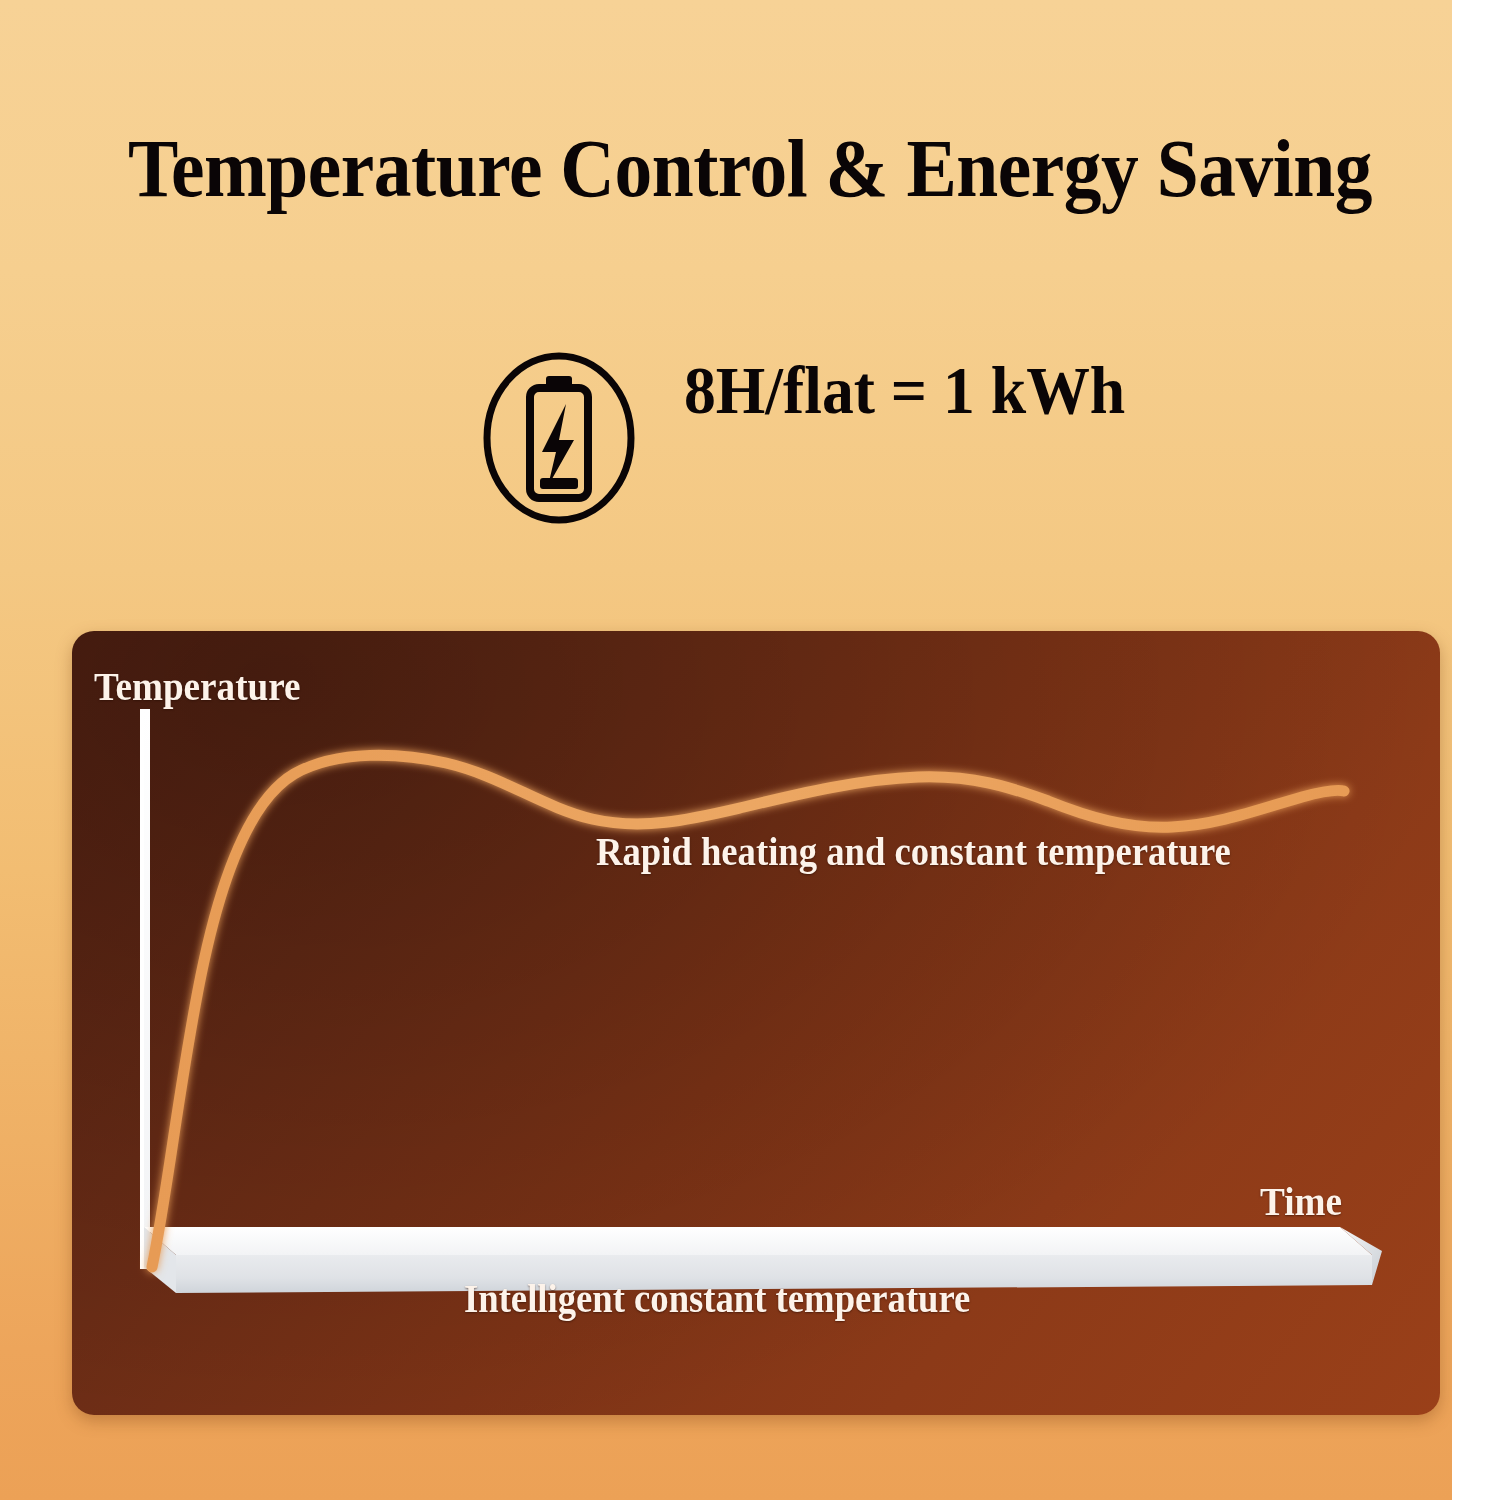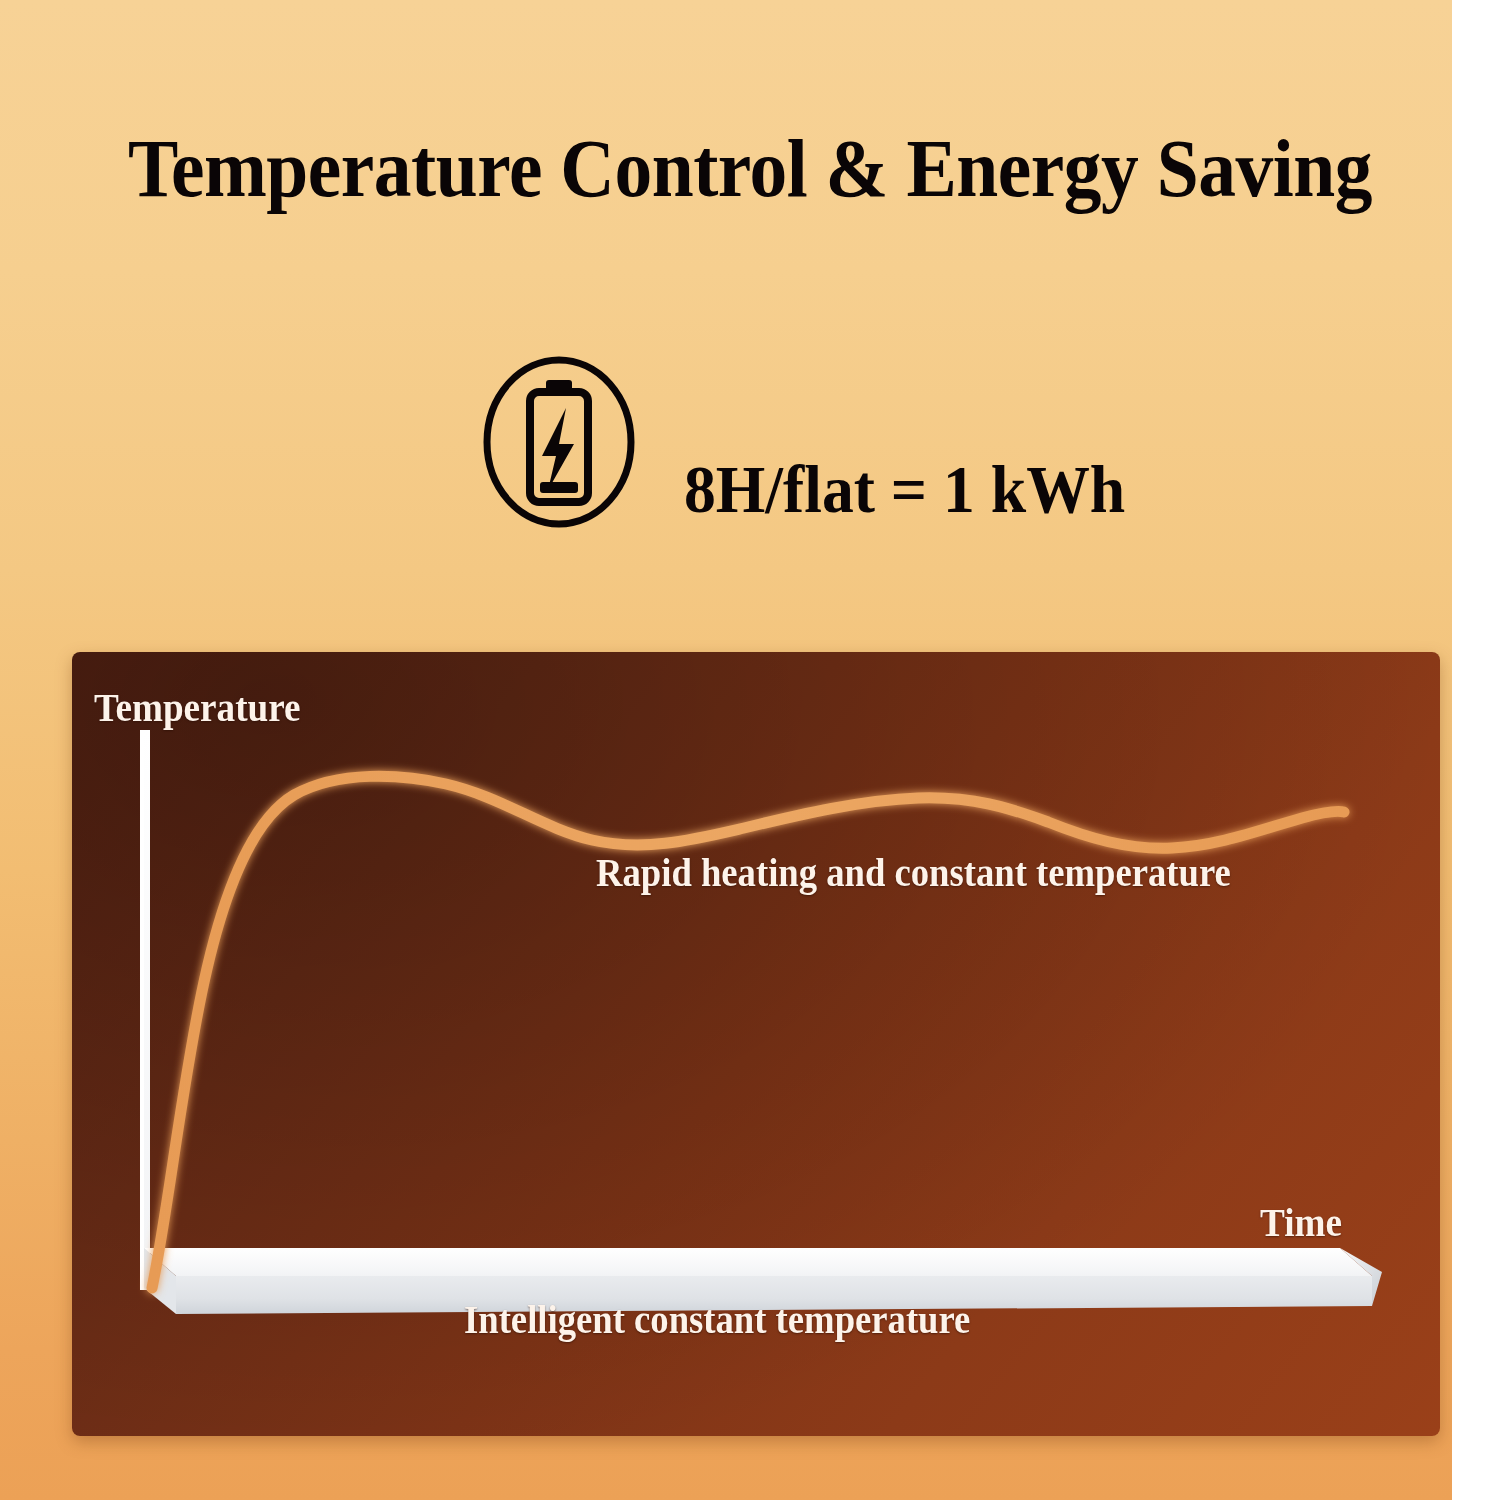"8H/flat = 1 kWh" #badge-row { align-items: flex-end -> flex-start }
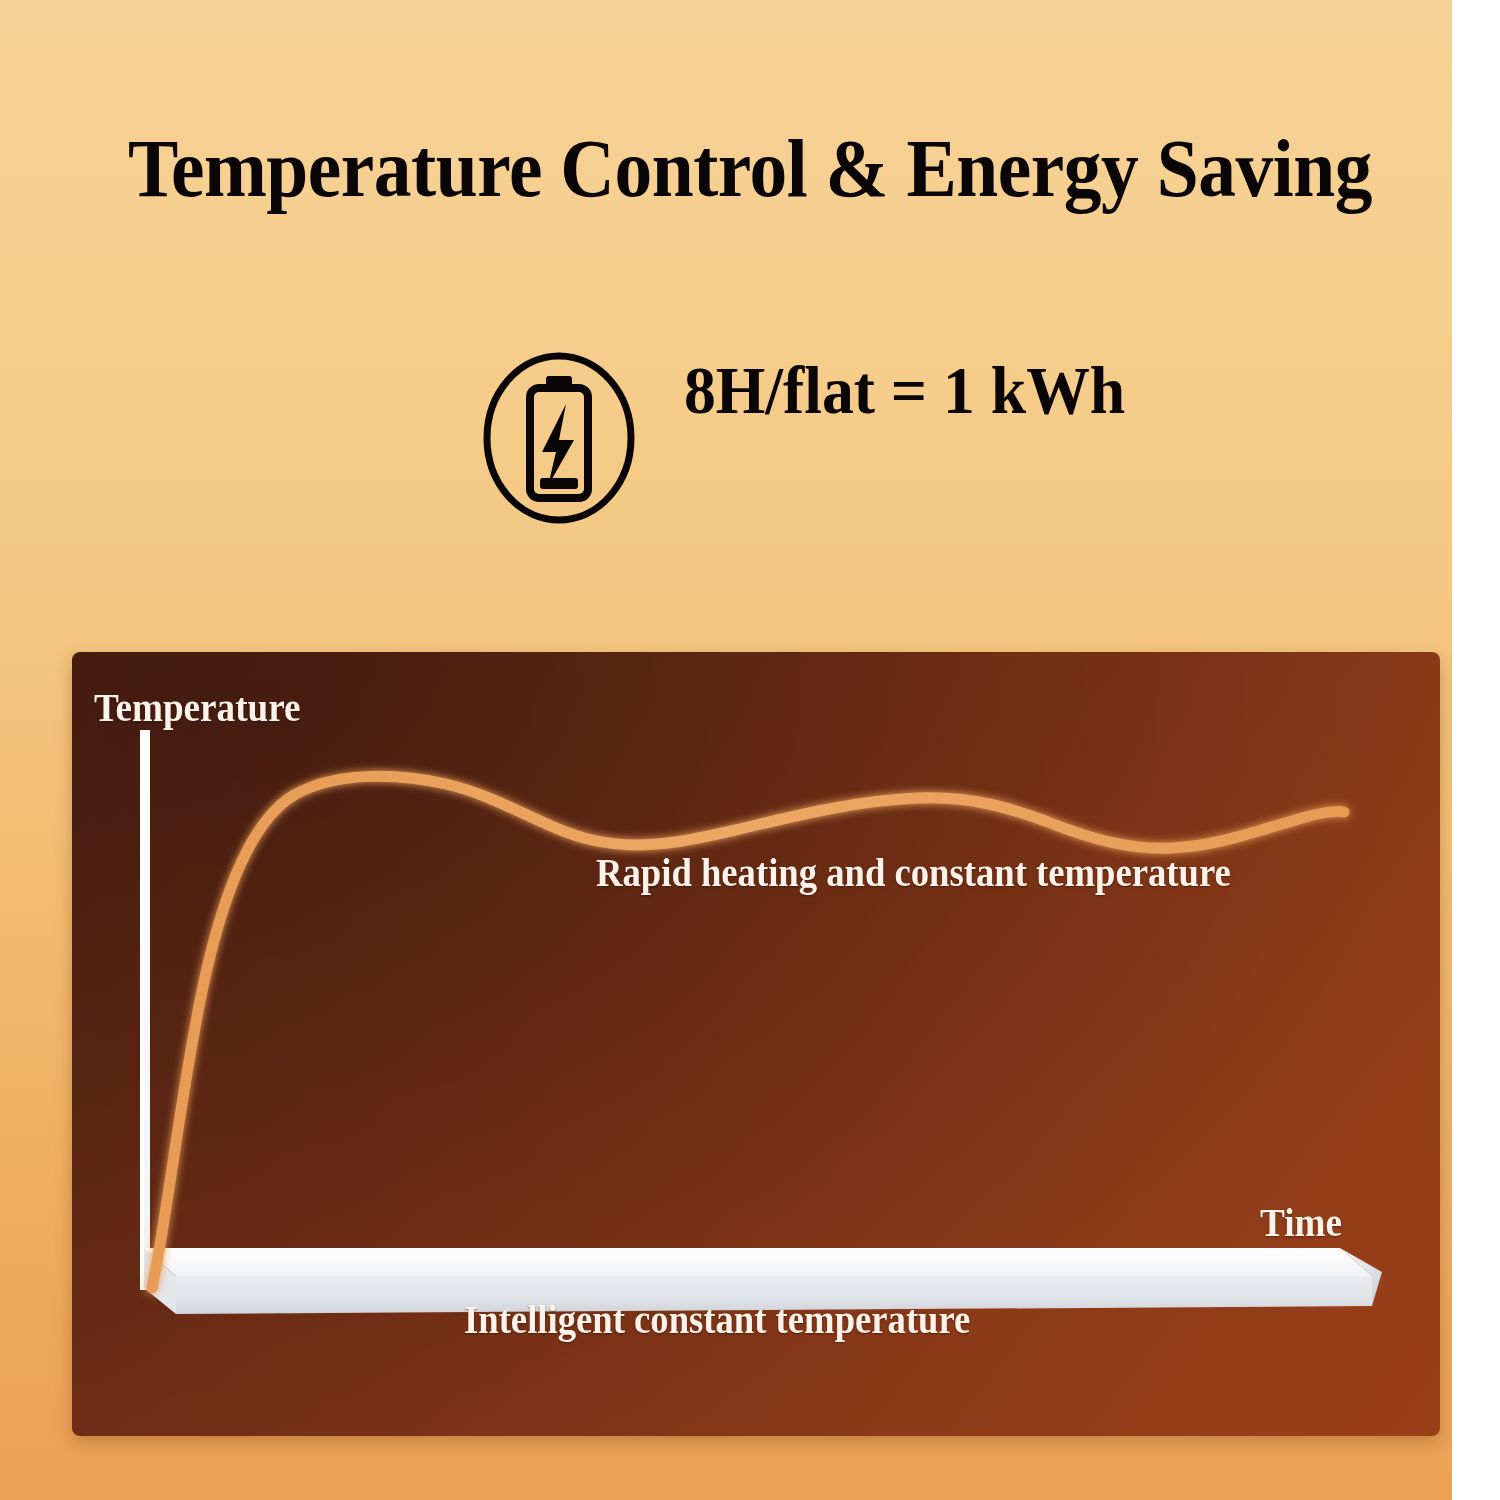"Temperature" #chart-panel { border-radius: 8px -> 22px; top: 652px -> 631px }
